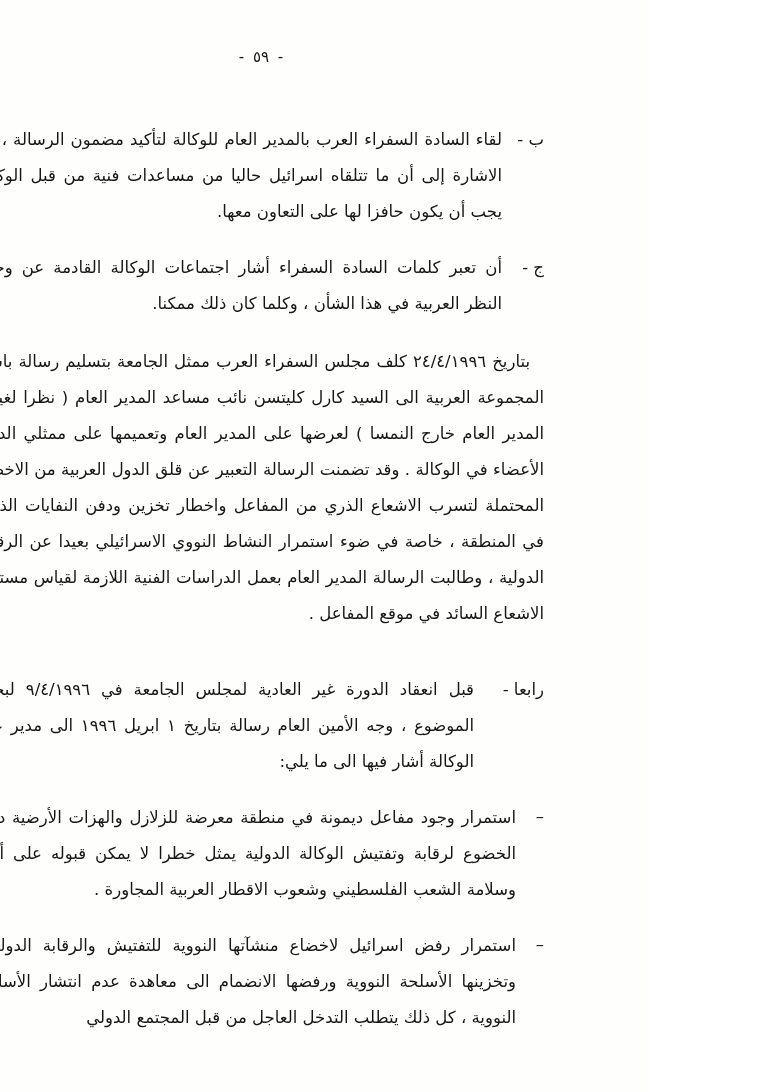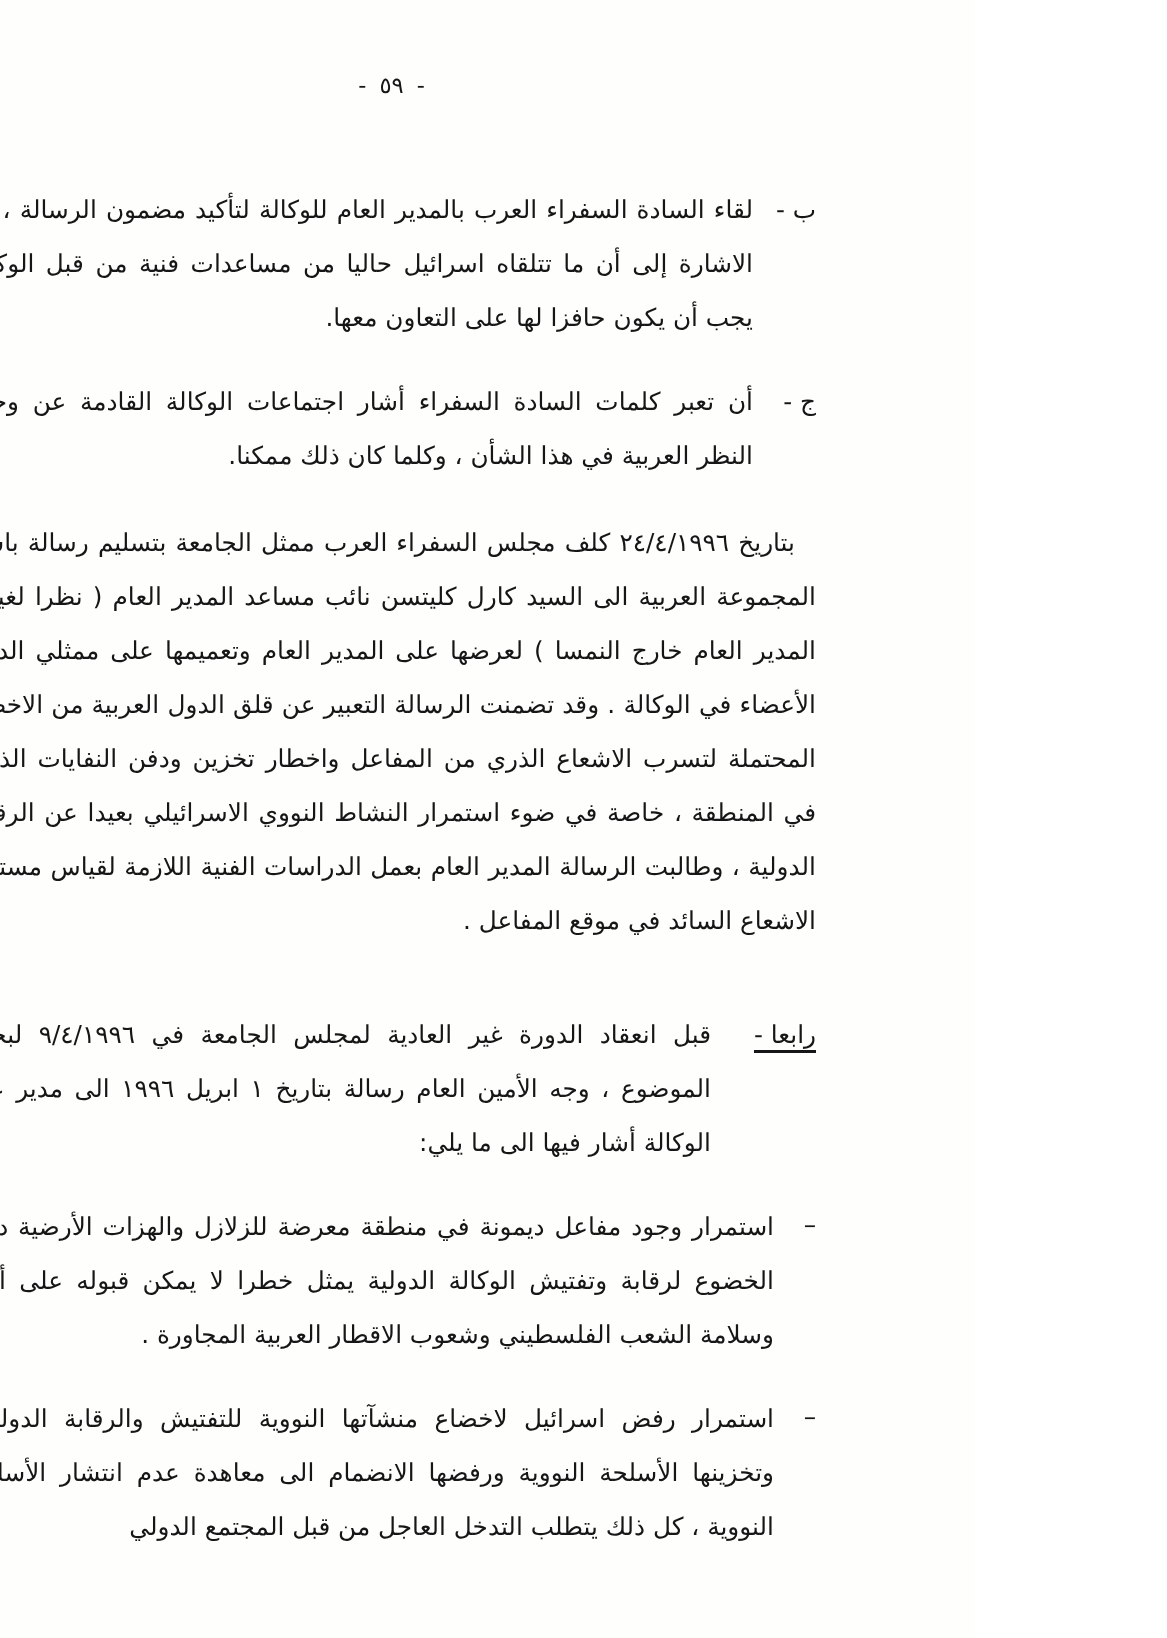"رابعا -" .section .marker { text-decoration: underline -> none }
